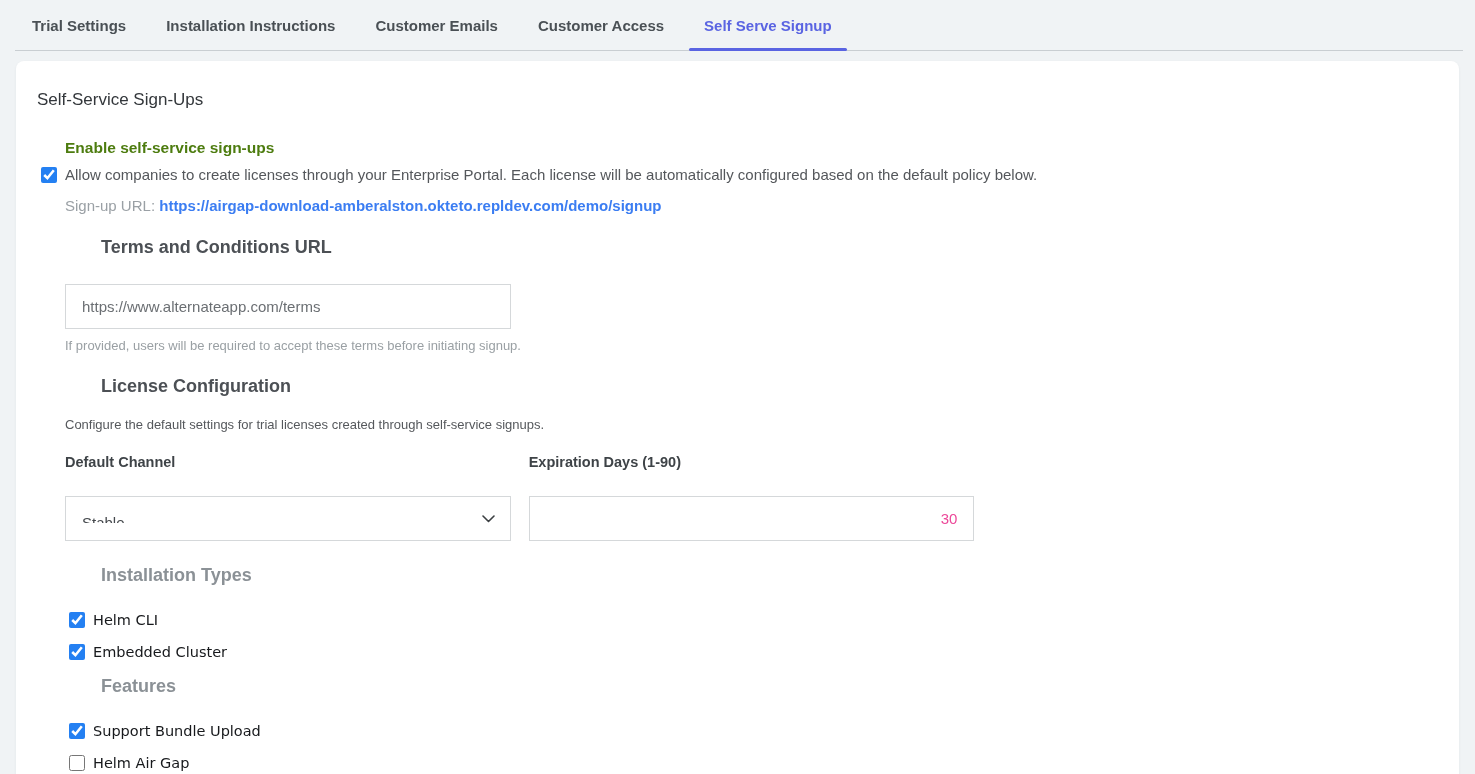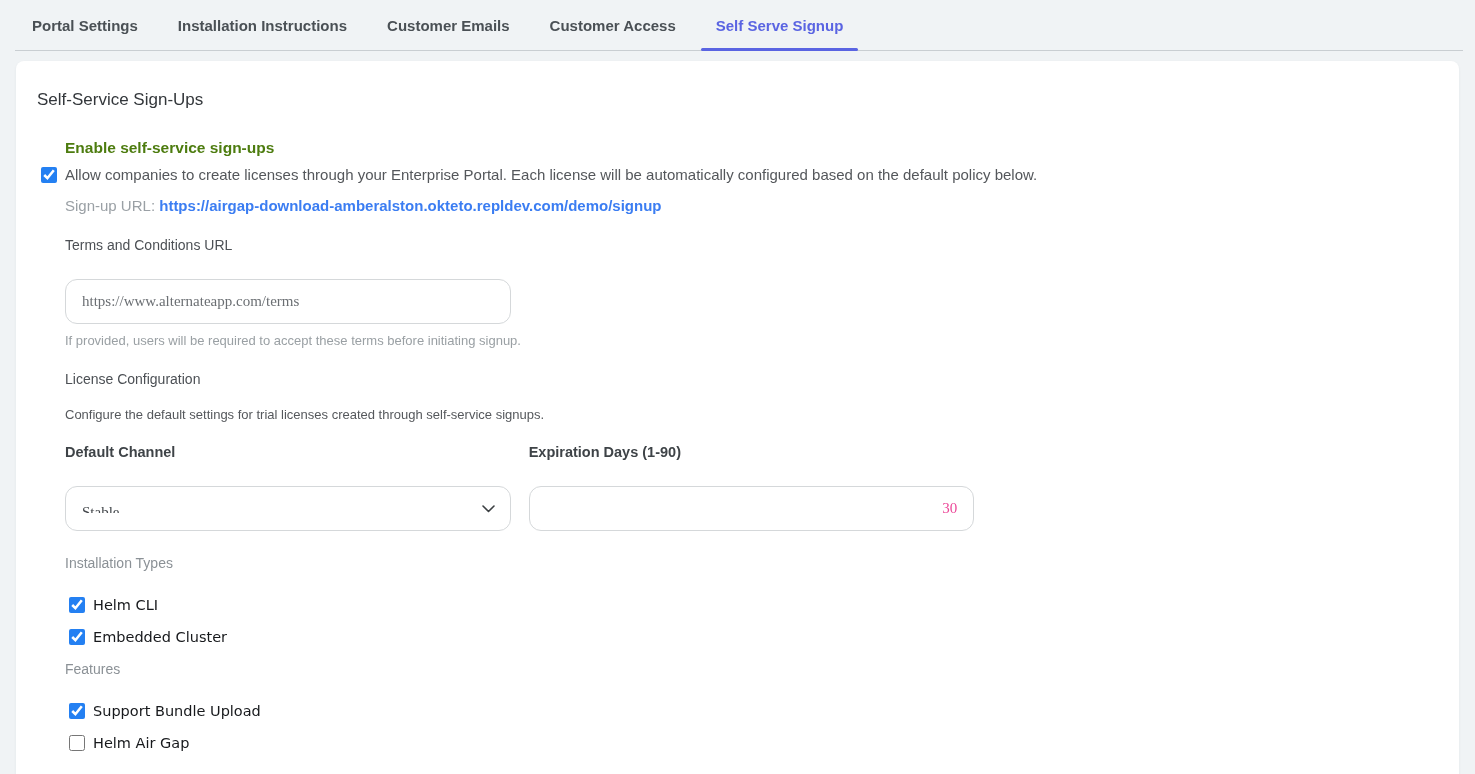"Portal Settings" div.tab { text: Portal -> Trial }
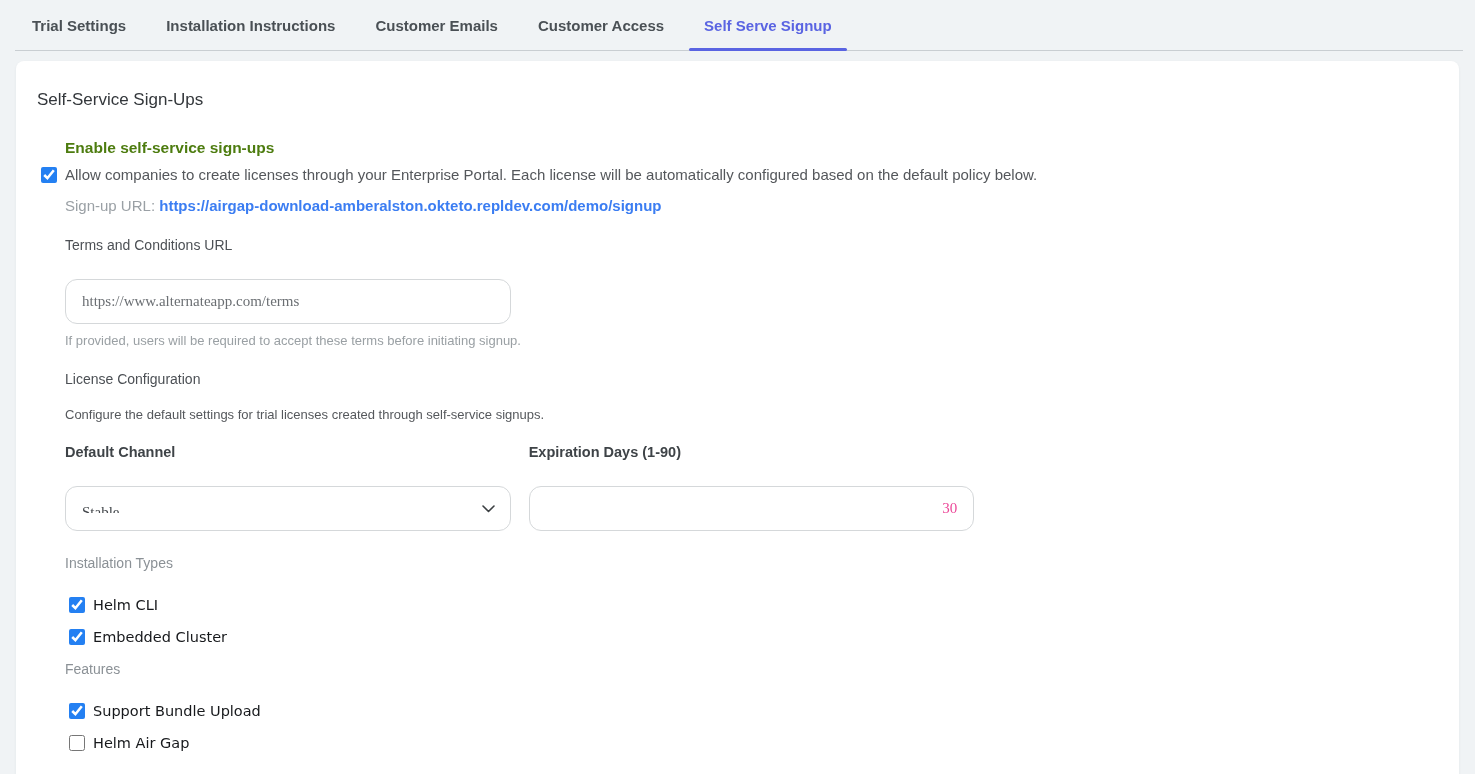"Terms and Conditions URL" .section-label { font-size: 14px -> 18px; font-weight: 400 -> 700; margin-left: none -> 36px }
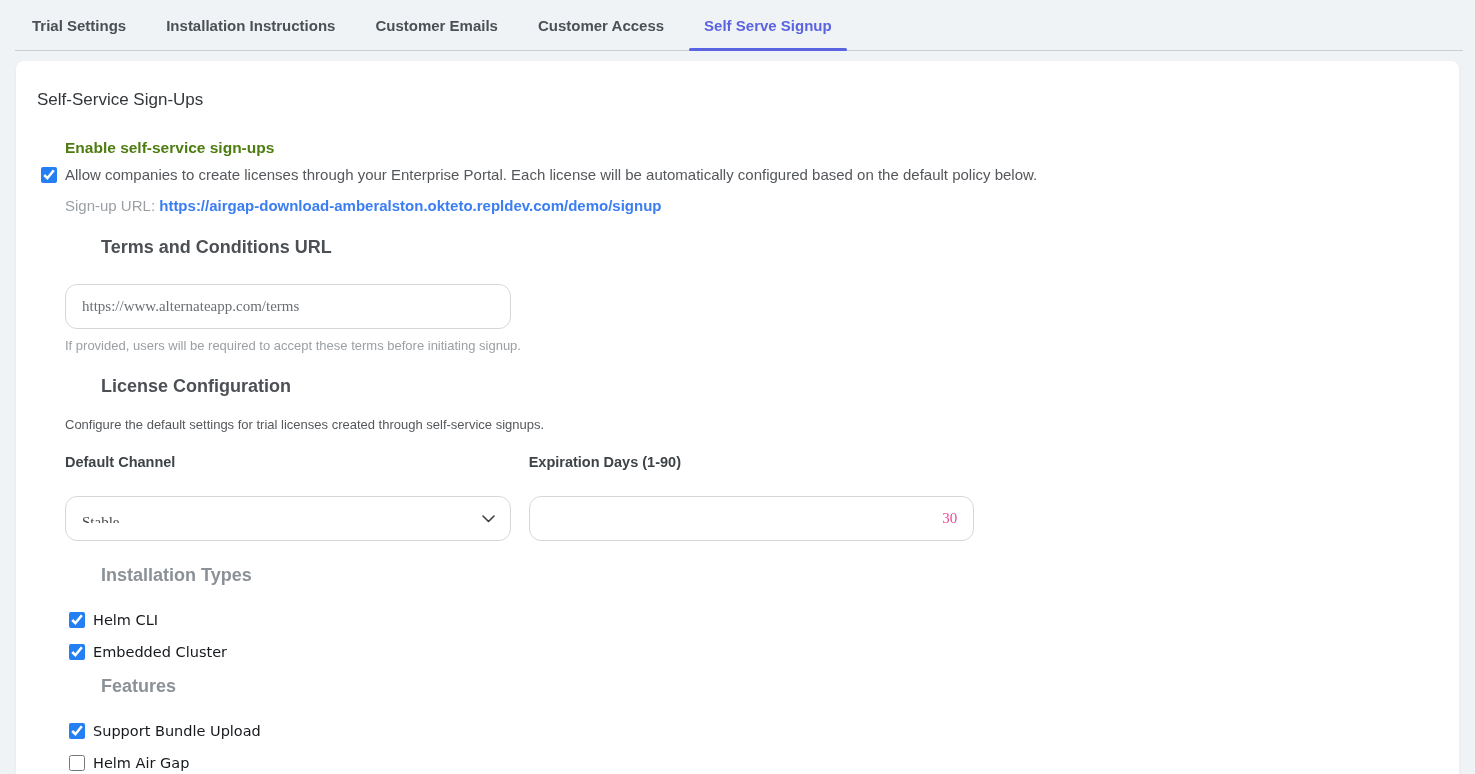"https://www.alternateapp.com/terms" .text-input, .num-input, .select-wrap select { border-radius: 12px -> 0; font-family: Liberation Serif, serif -> Liberation Sans, sans-serif }
